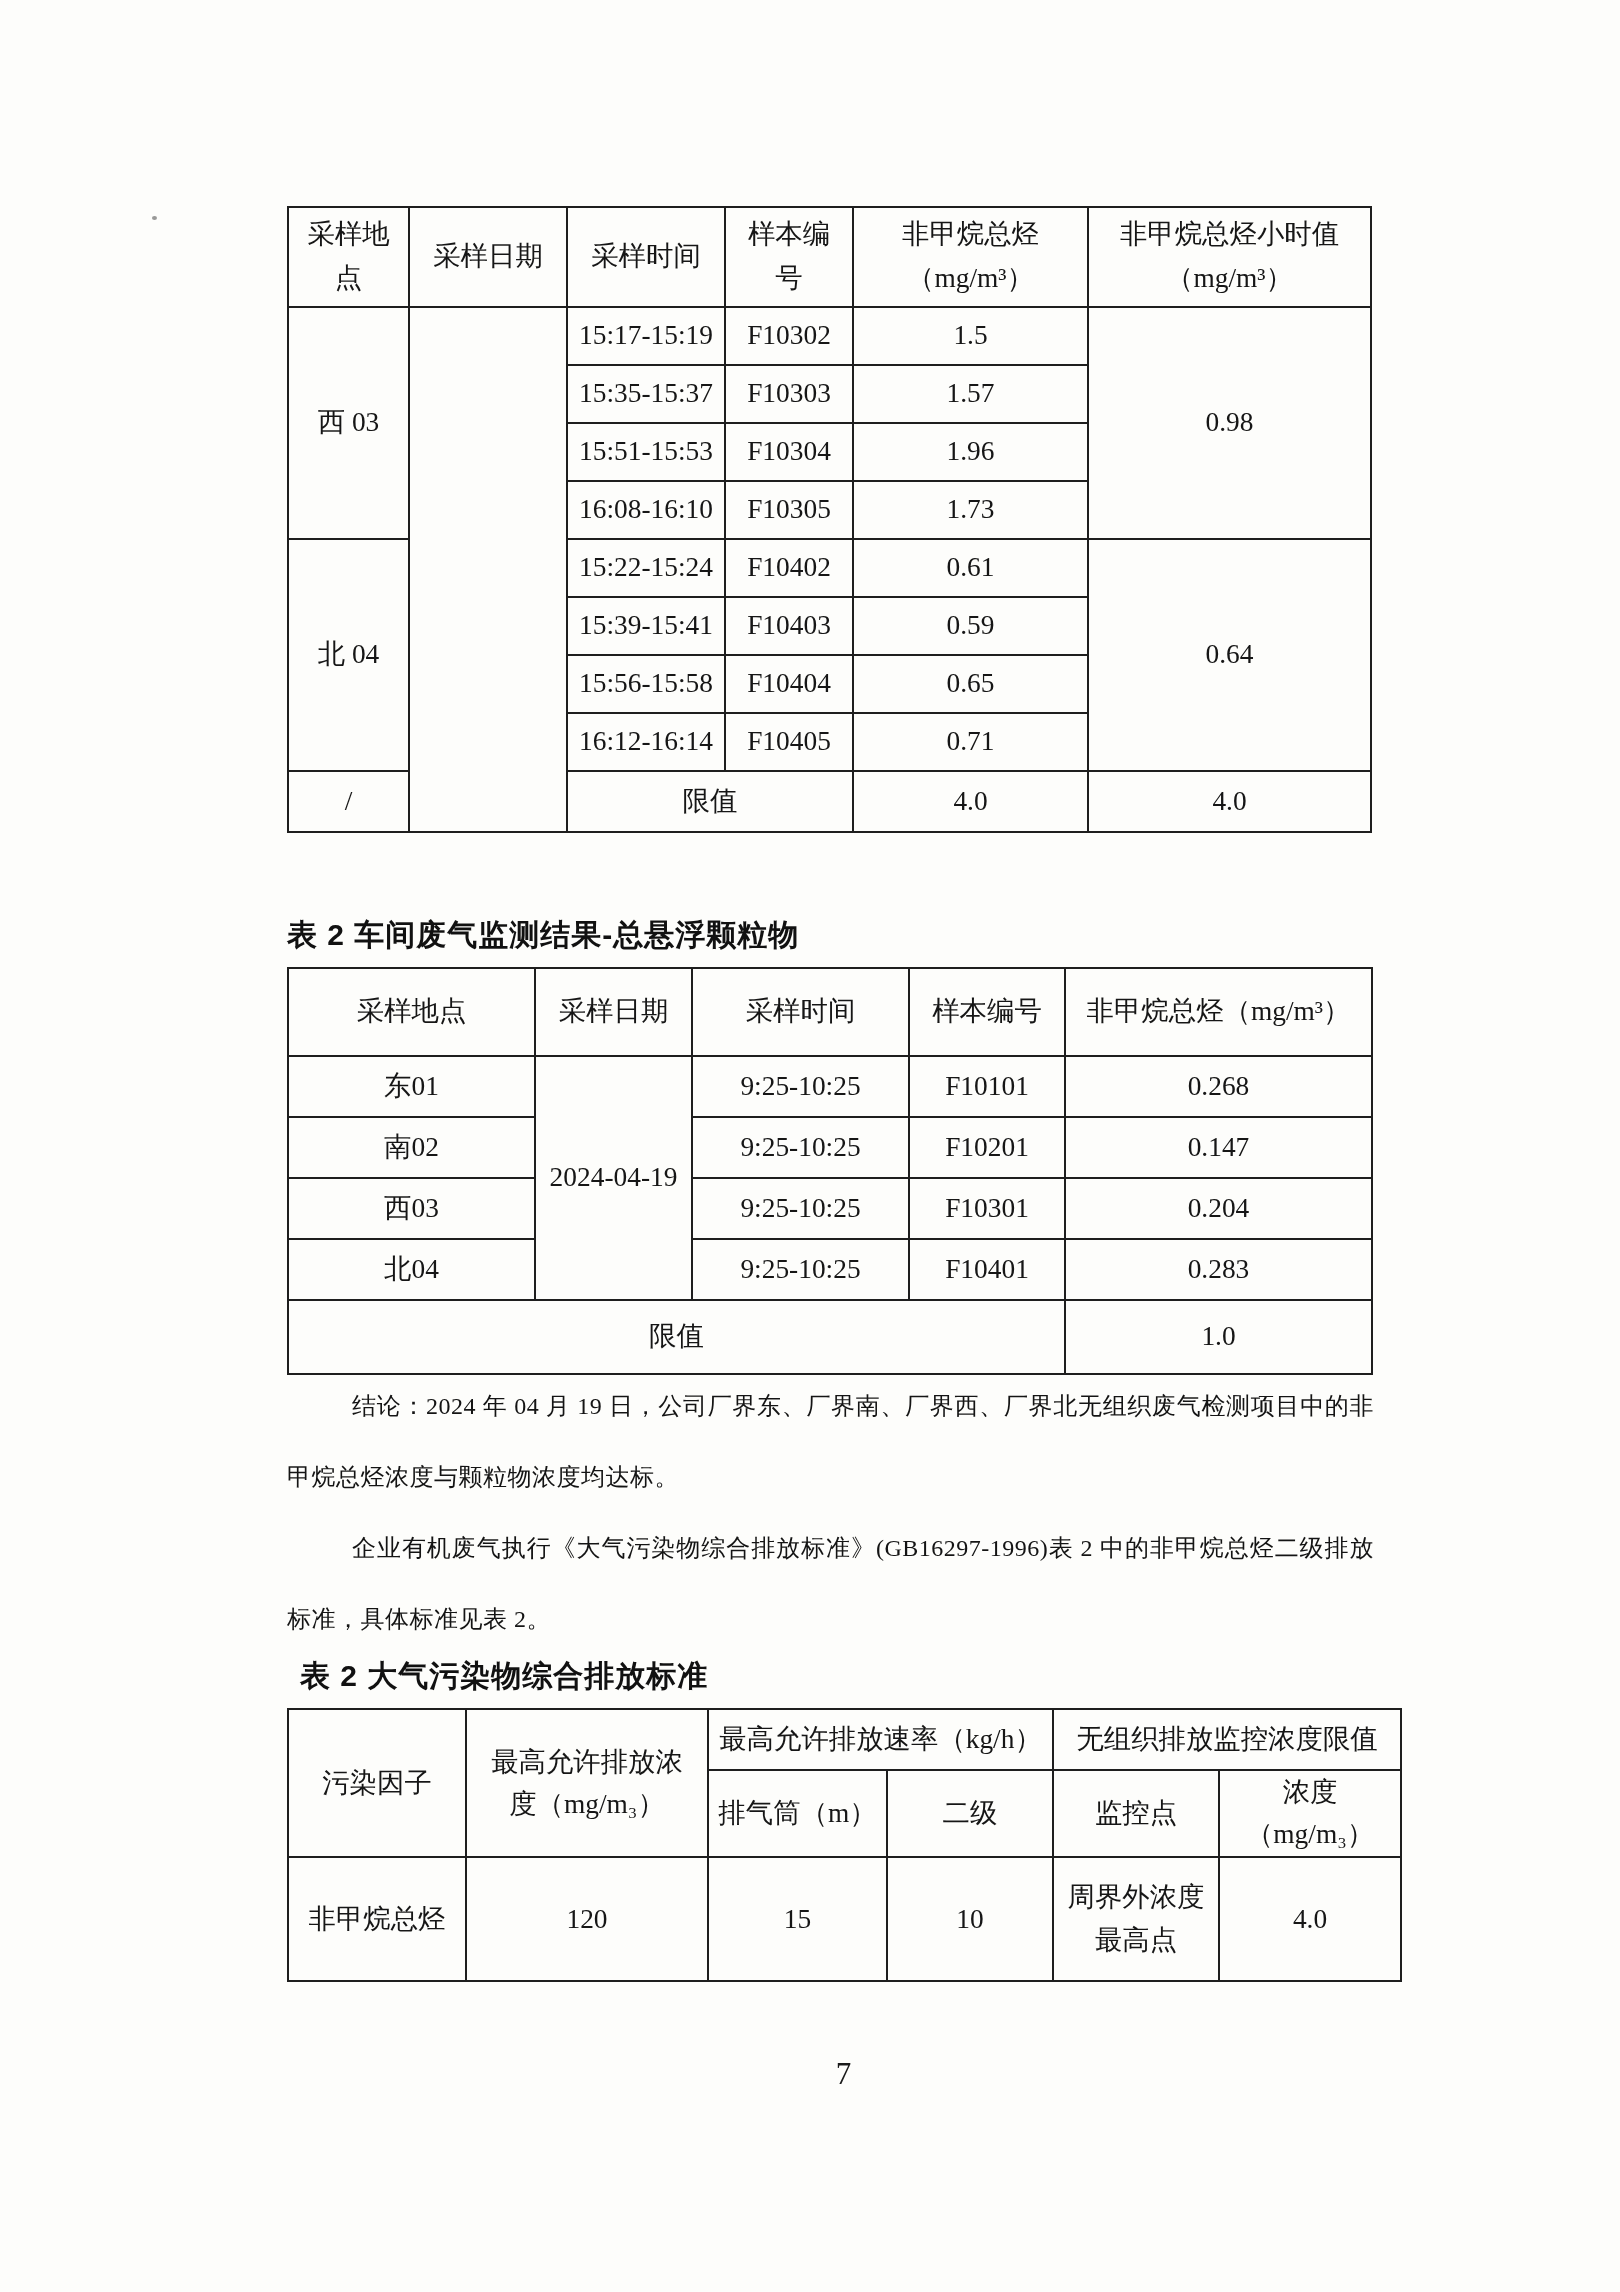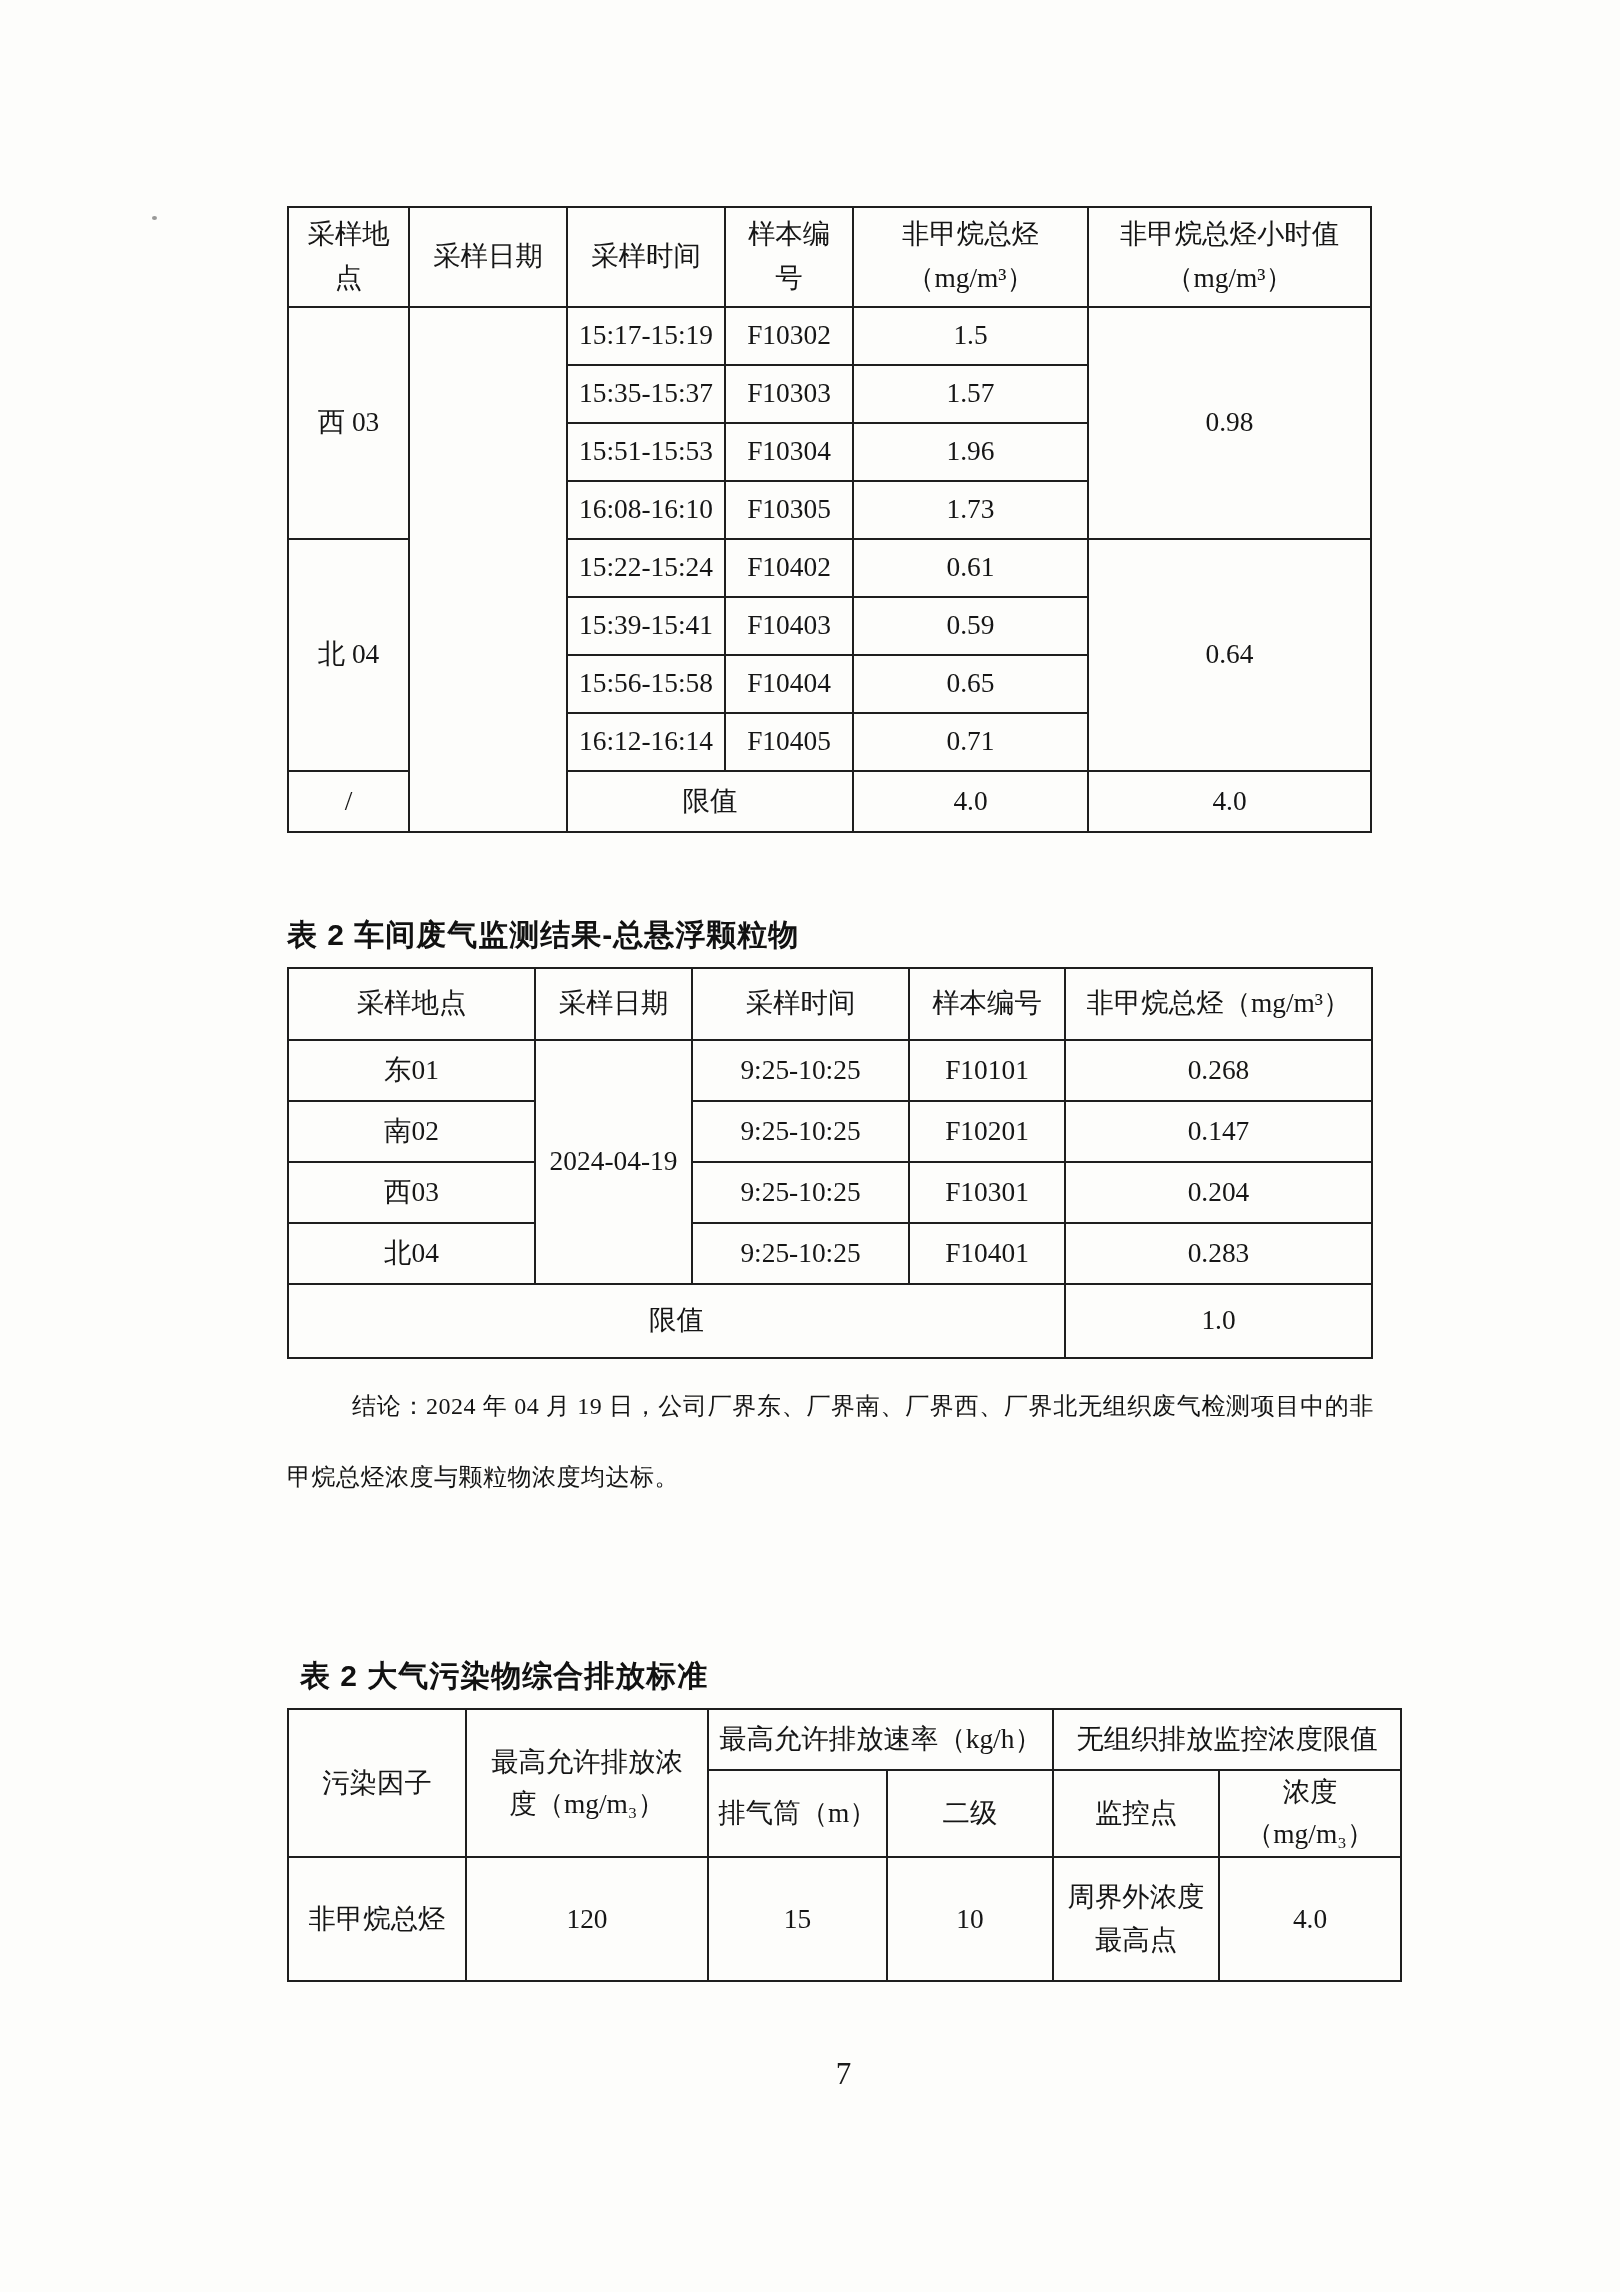"采样地点" #t2 tr.h { height: 72px -> 88px }
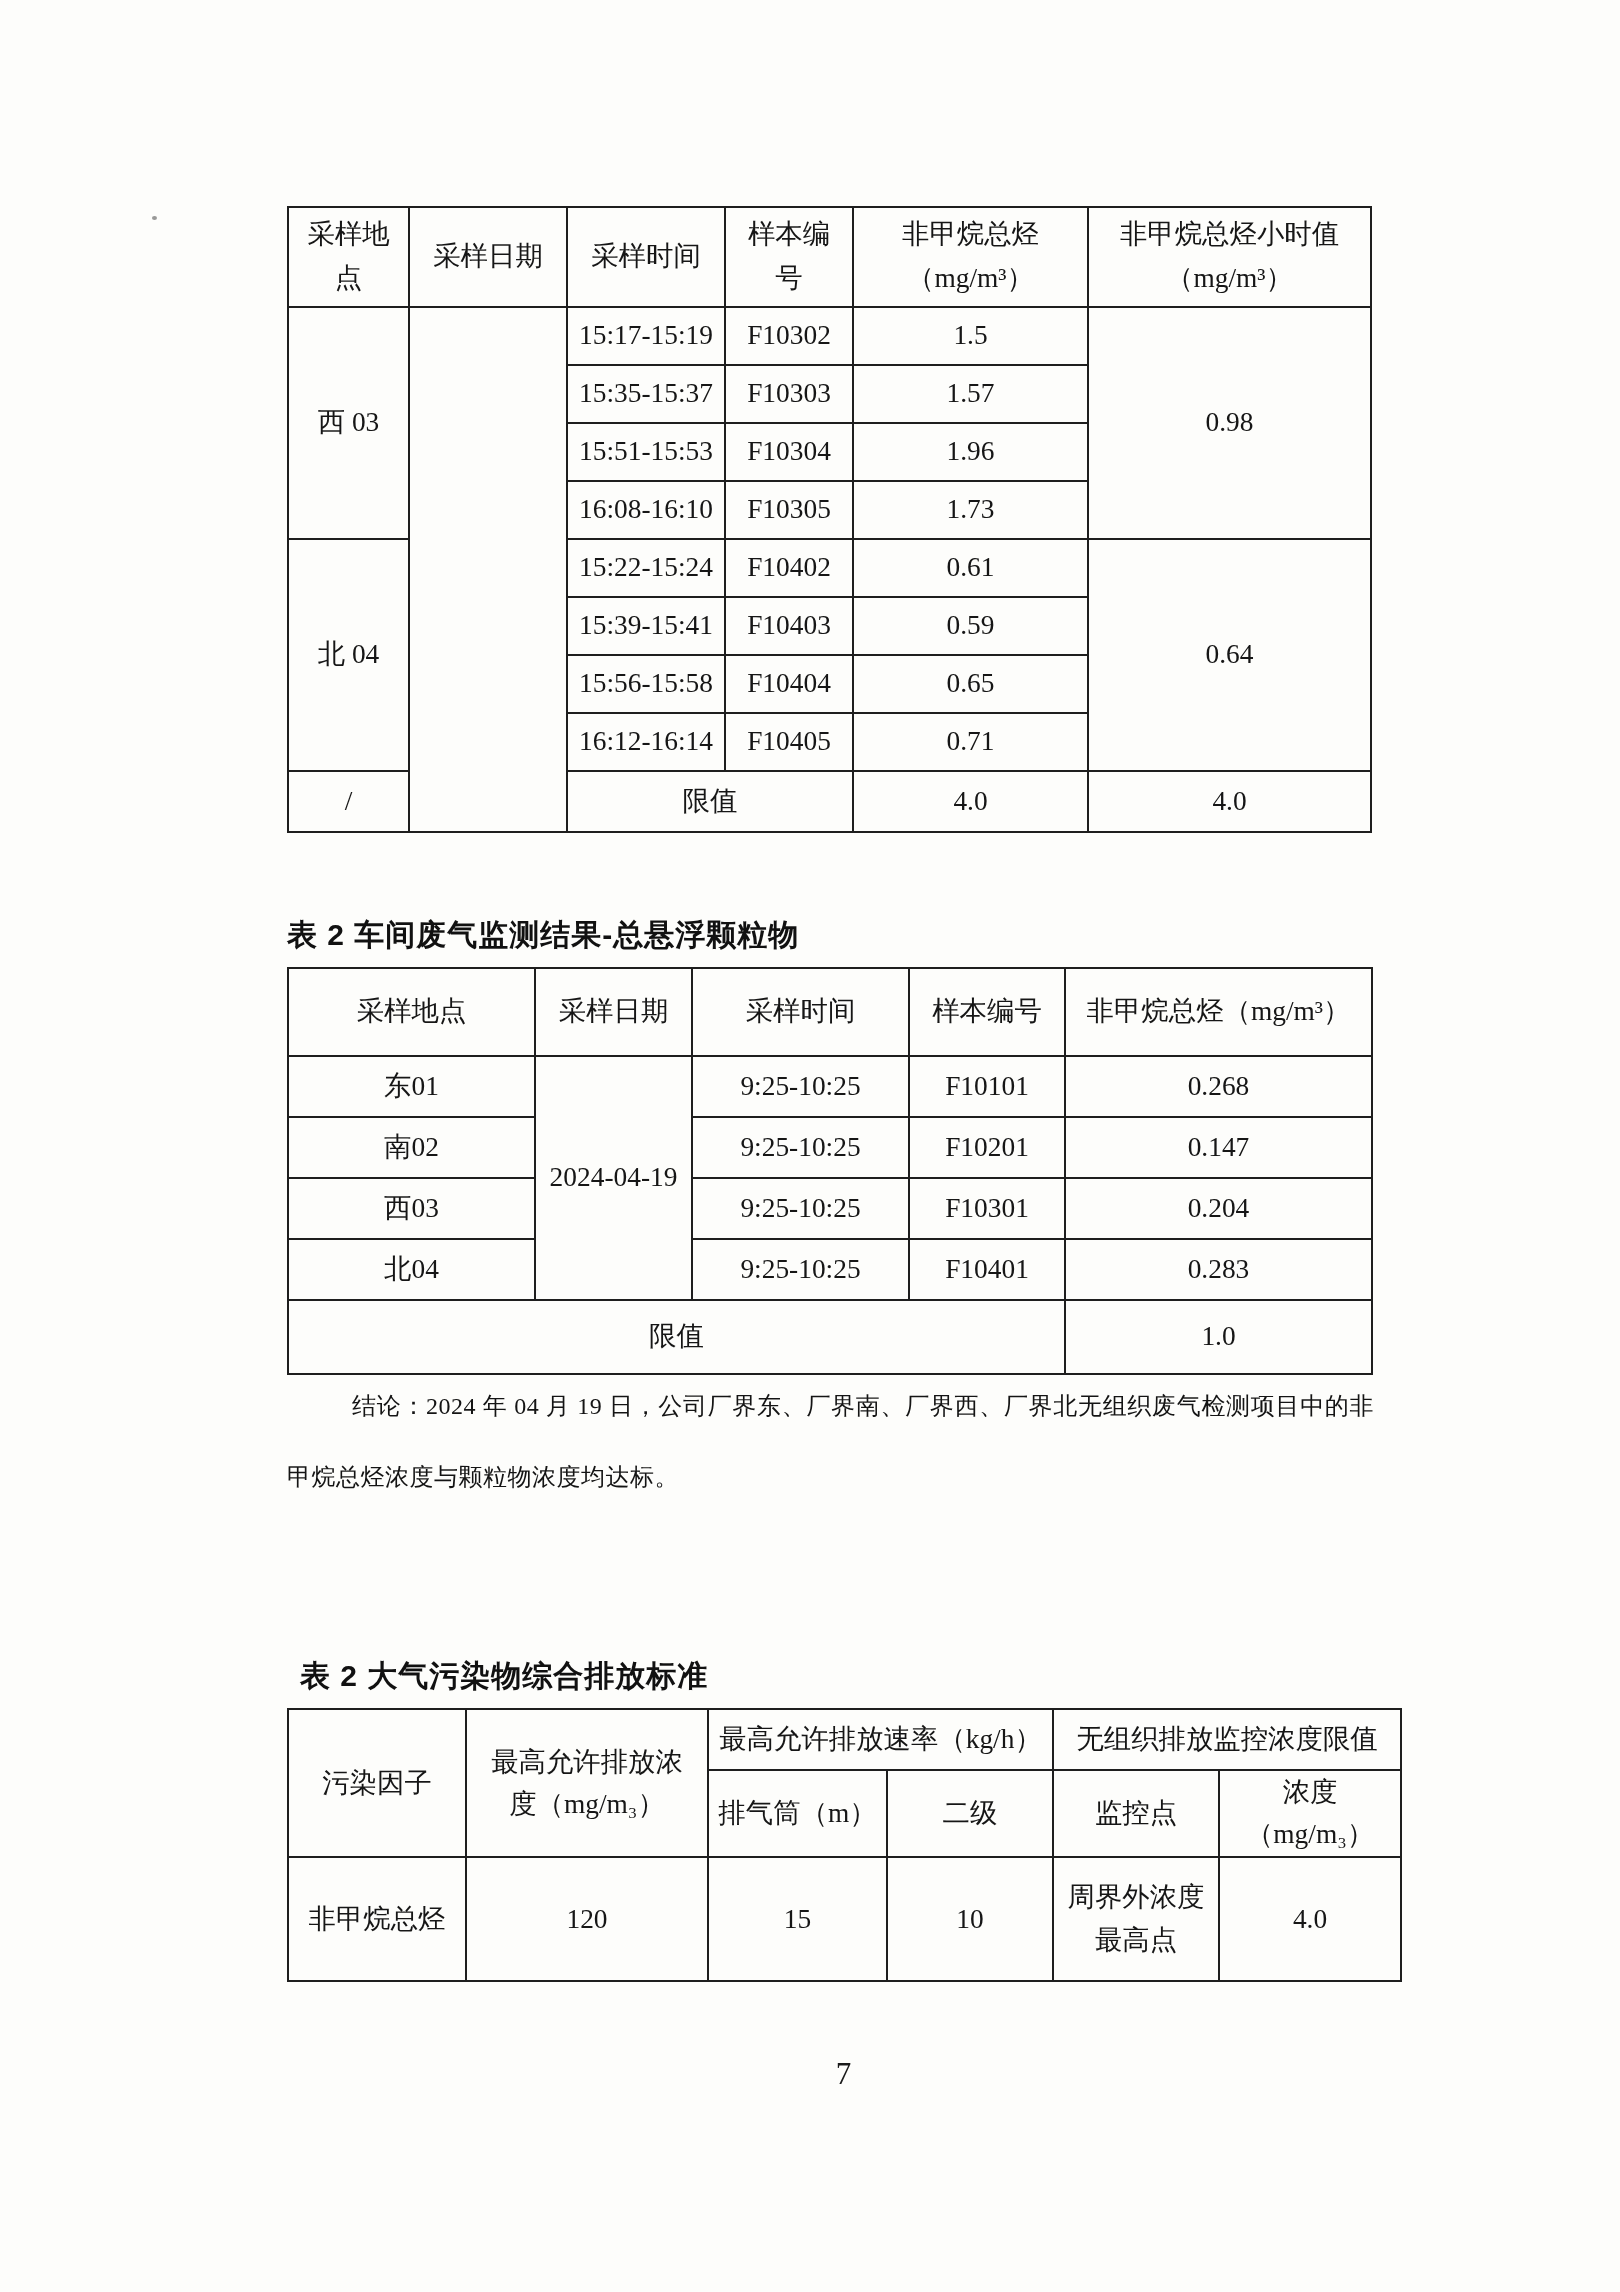"企业有机废气执行《大气污染物综合排放标准》(GB16297-1996)表 2" p { html: none -> <p>企业有机废气执行《大气污染物综合排放标准》(GB16297-1996)表 2 中的非甲烷总烃二级排放标准，具体标准见表 2。</p> }
